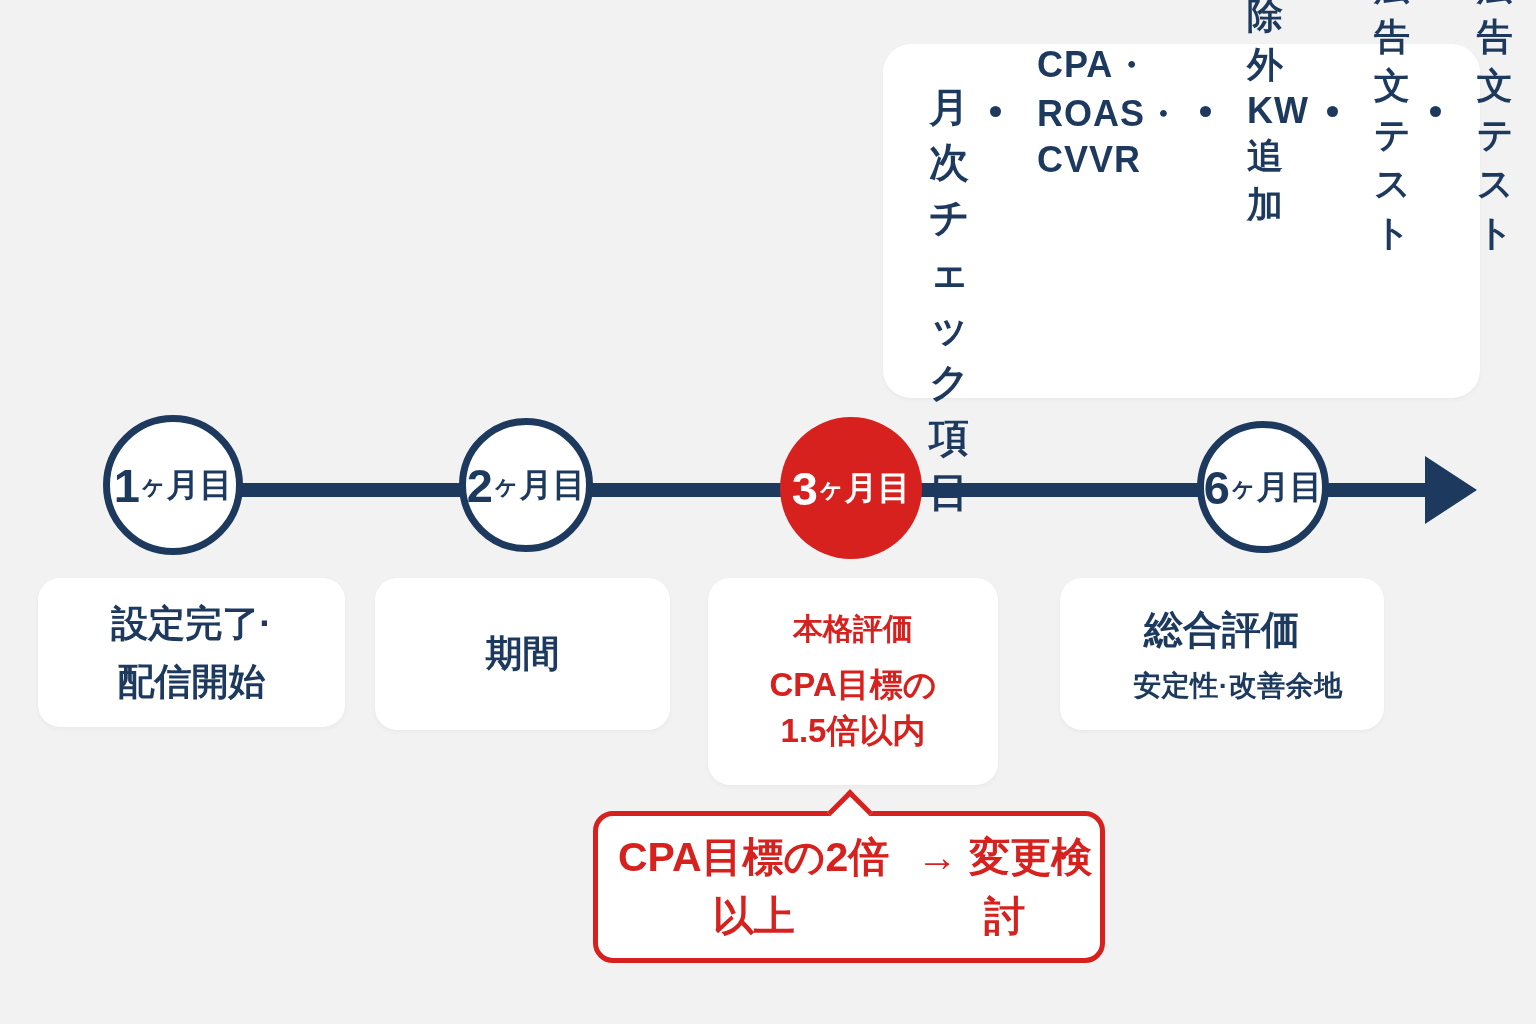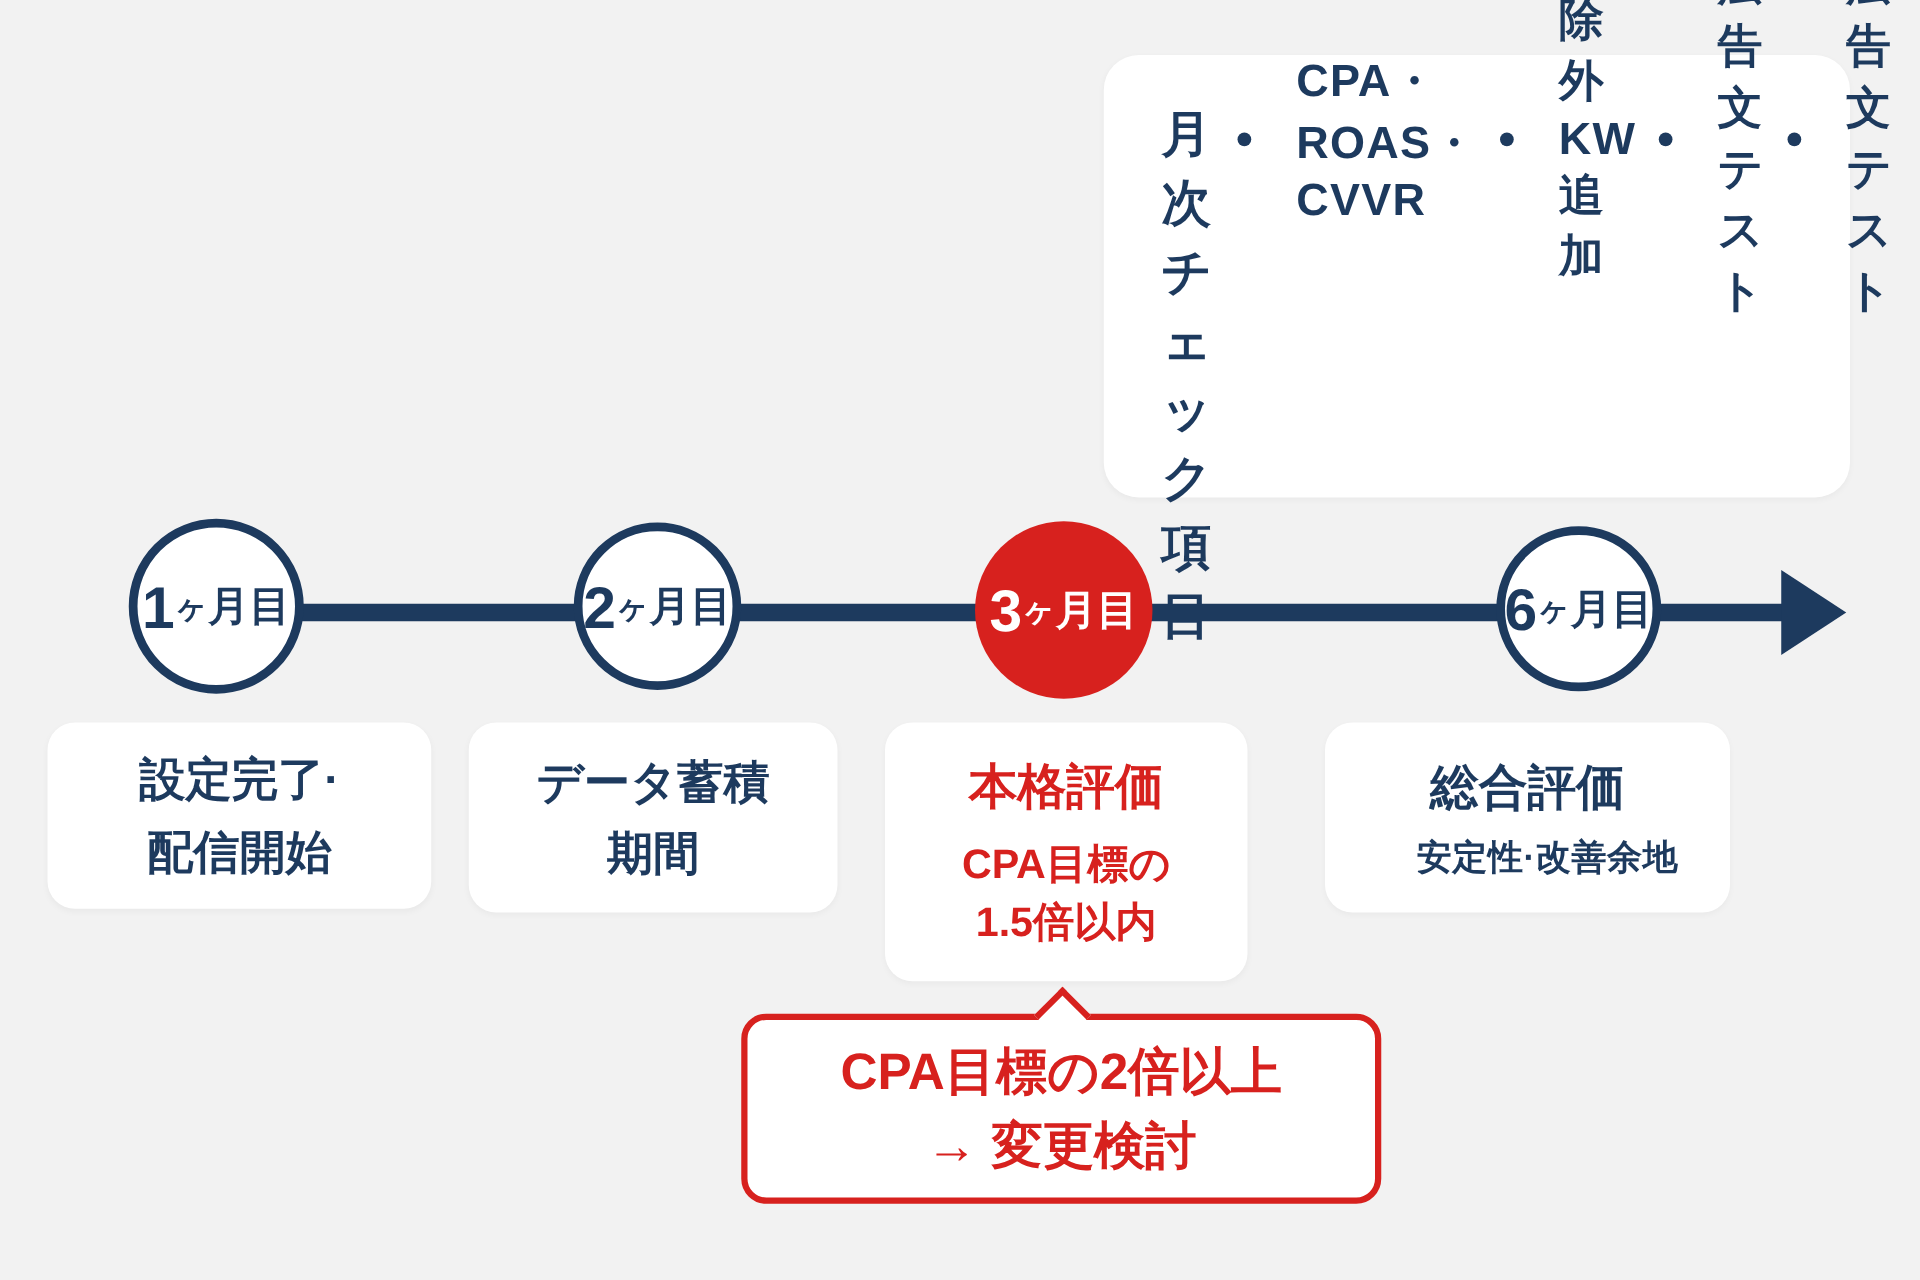"データ蓄積" div.stage-line { html: <div>データ蓄積</div> -> none }
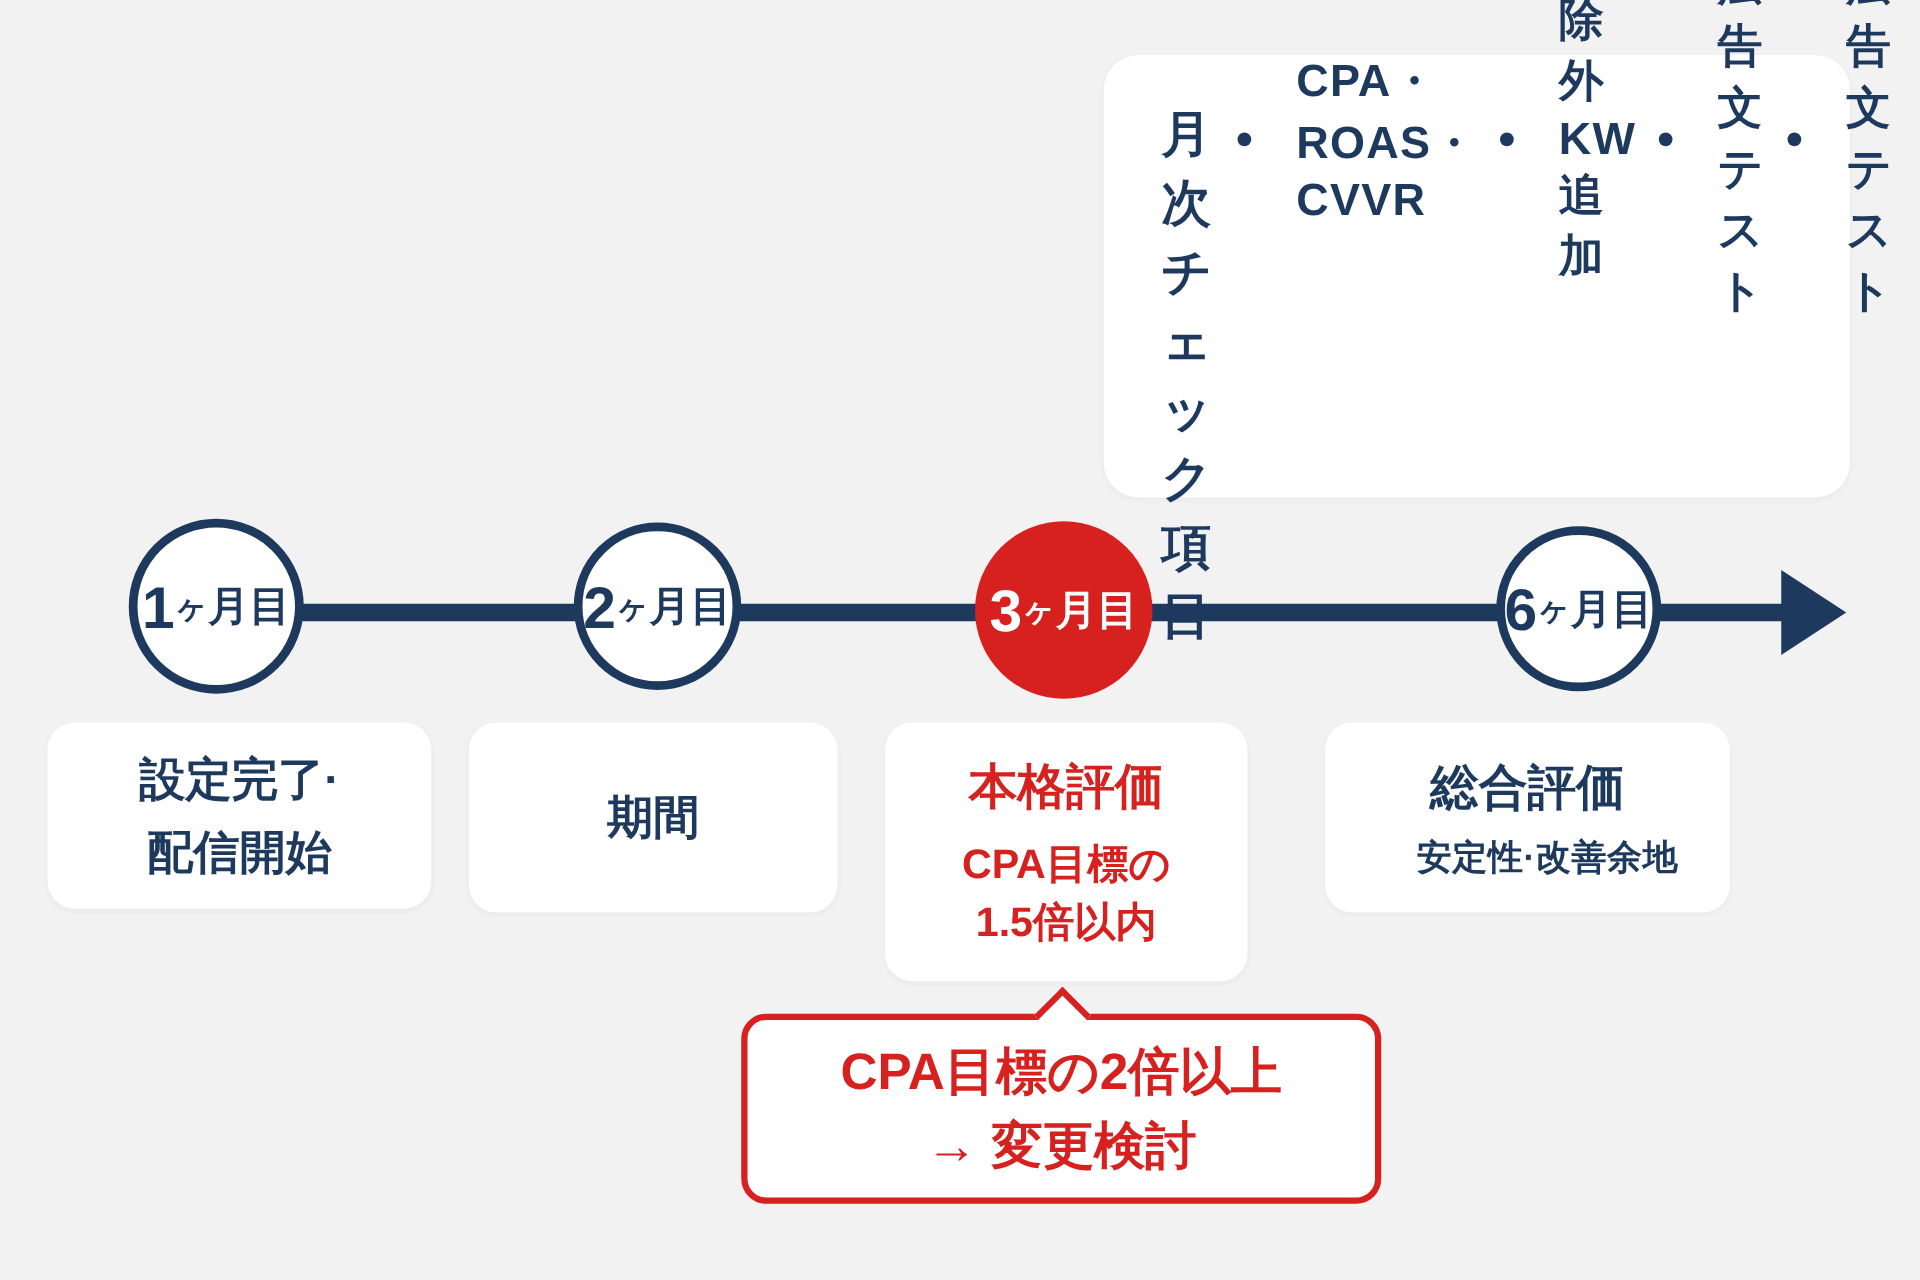"本格評価" .s3 .stage-title { font-size: 39px -> 30px }
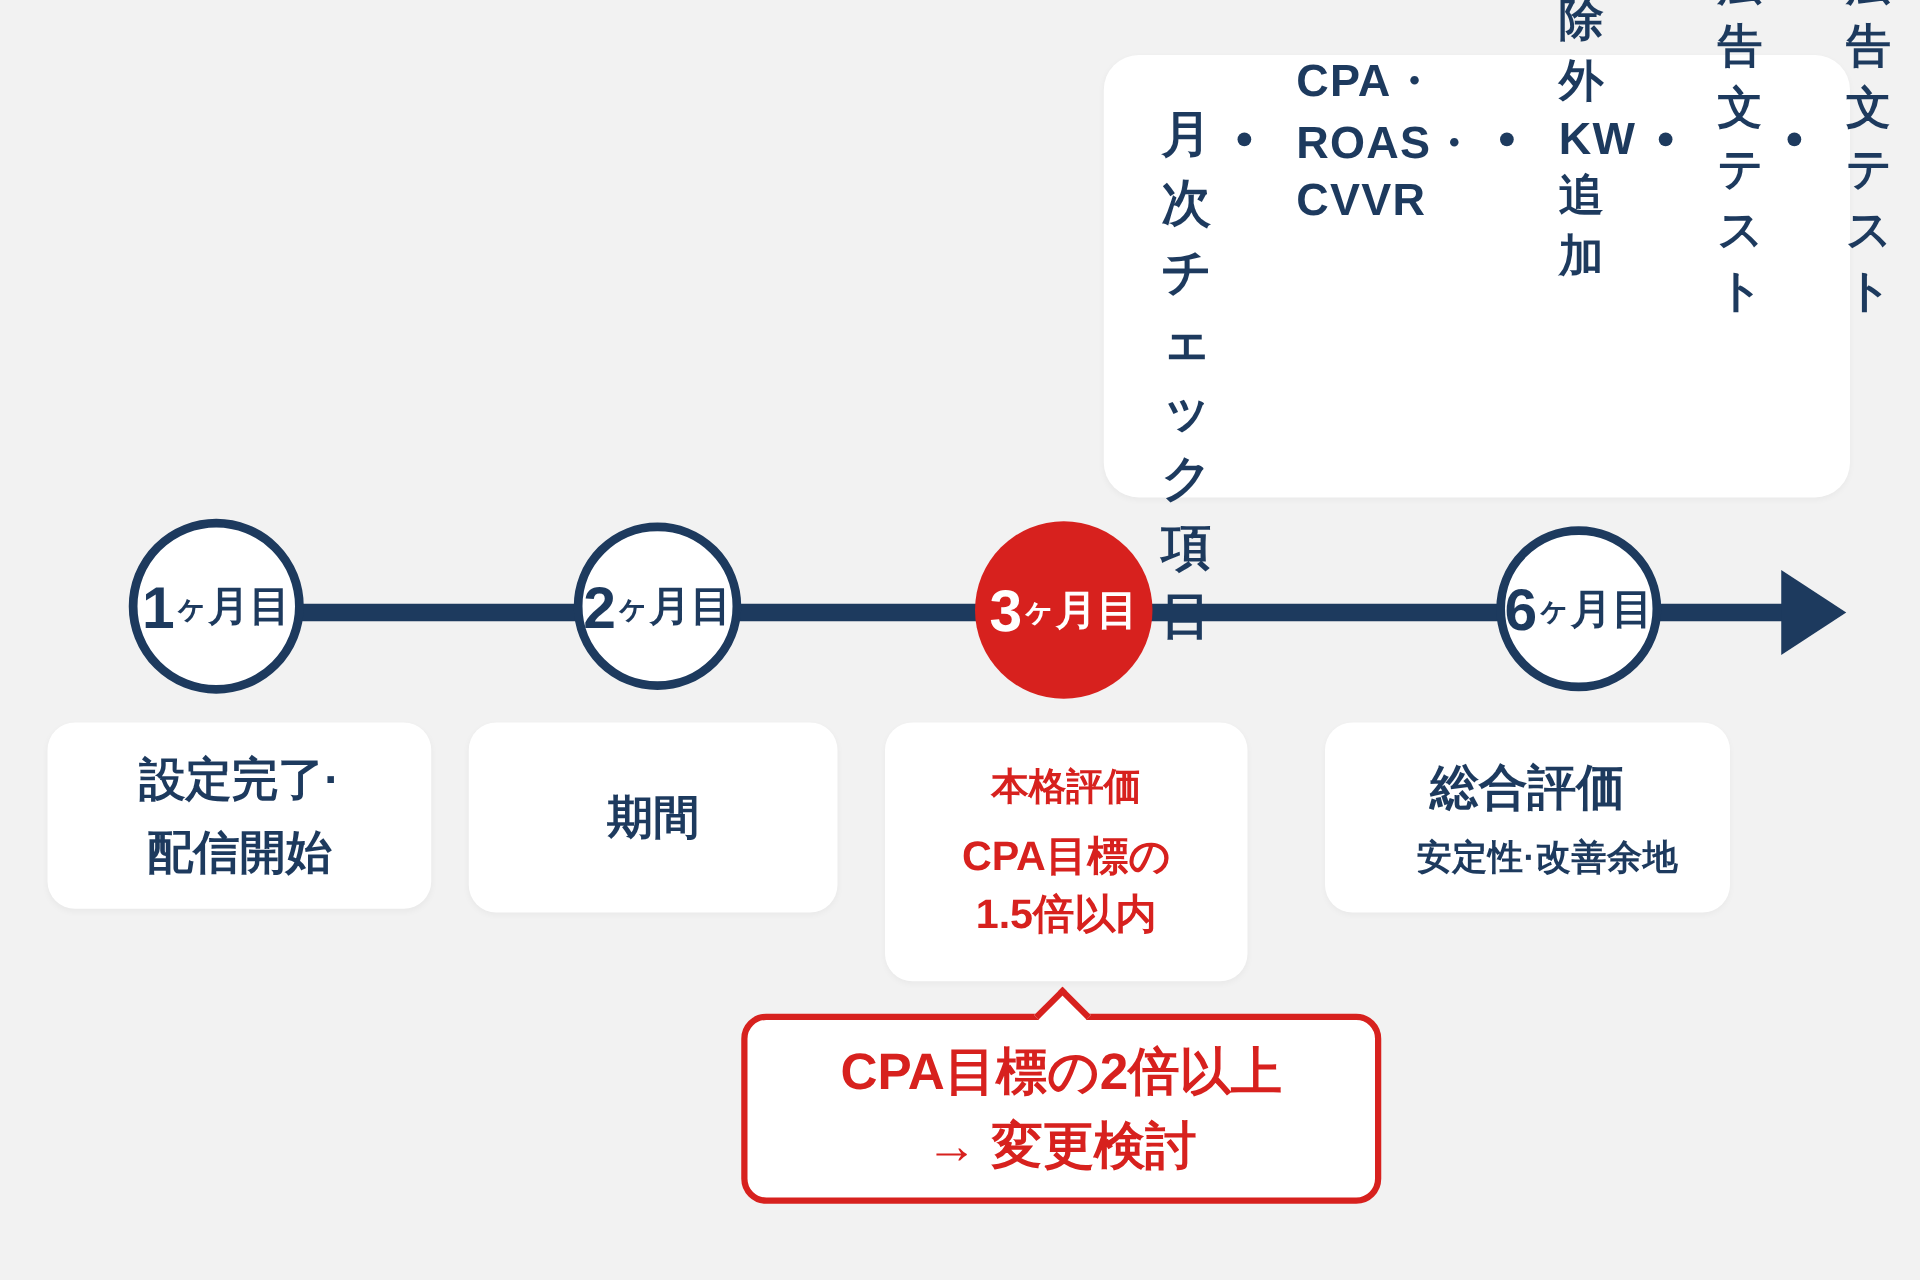"CPA目標の2倍以上" .callout { flex-direction: column -> none }
